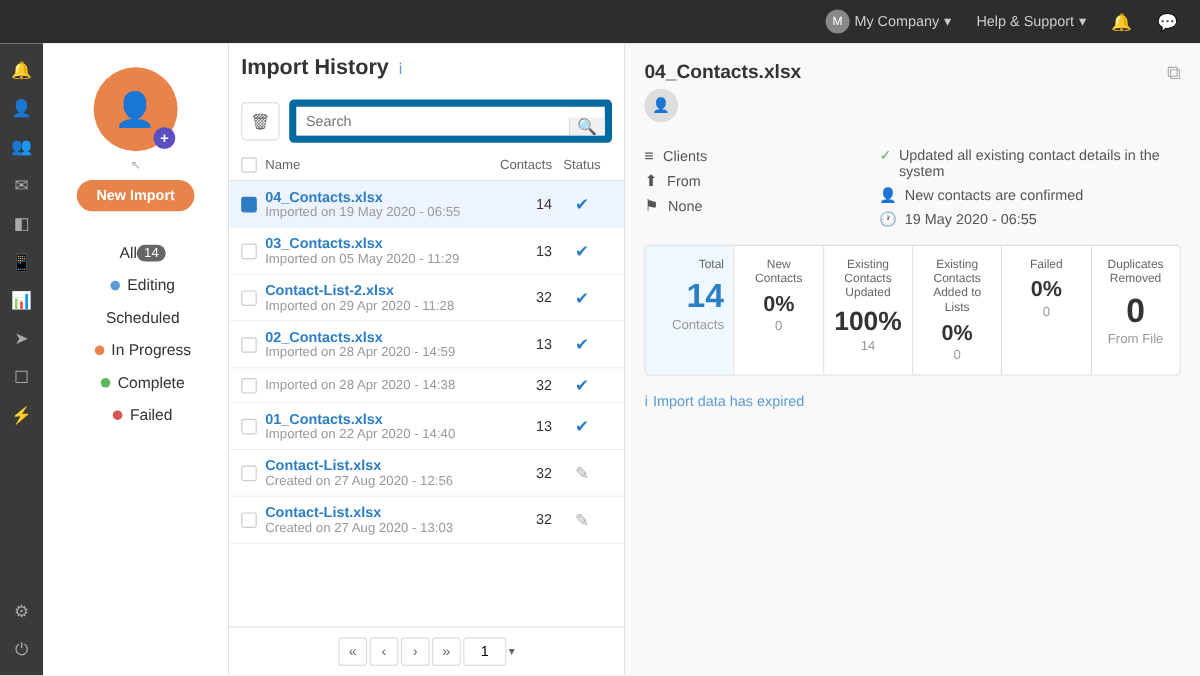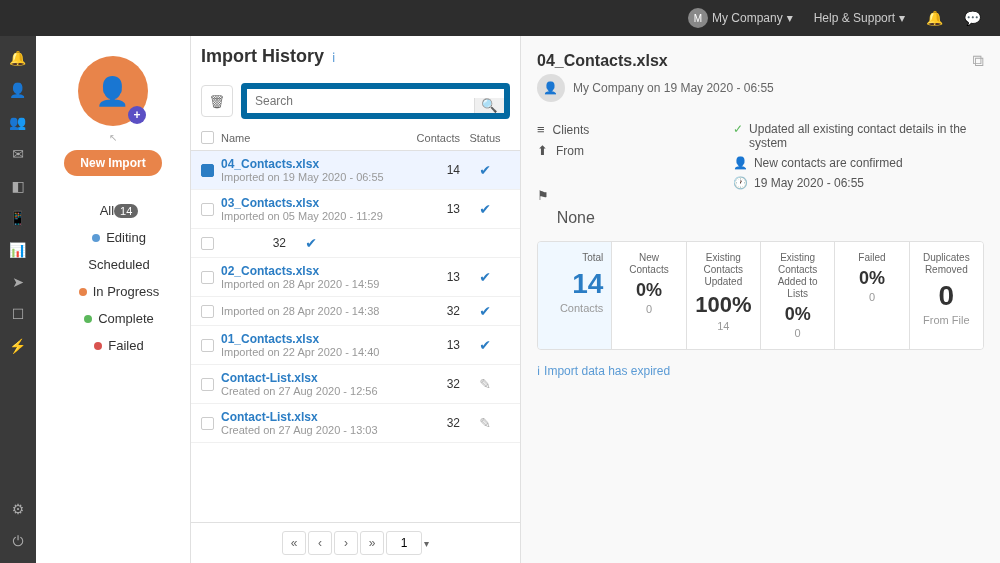"My Company on 19 May" span { html: <span>My Company on 19 May 2020 - 06:55</span> -> none }
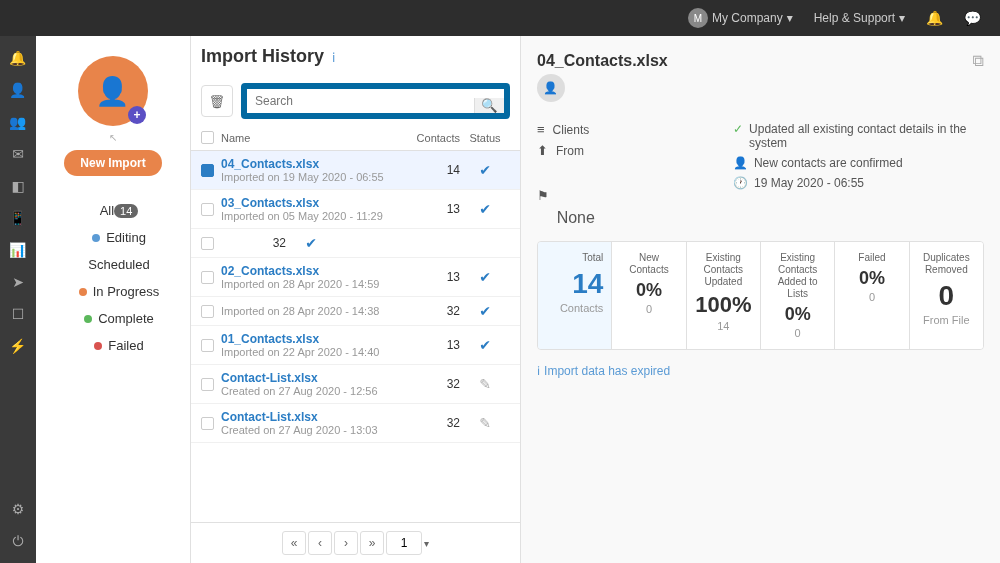"None" span { font-size: 16px -> 12px; margin-top: 45px -> none }
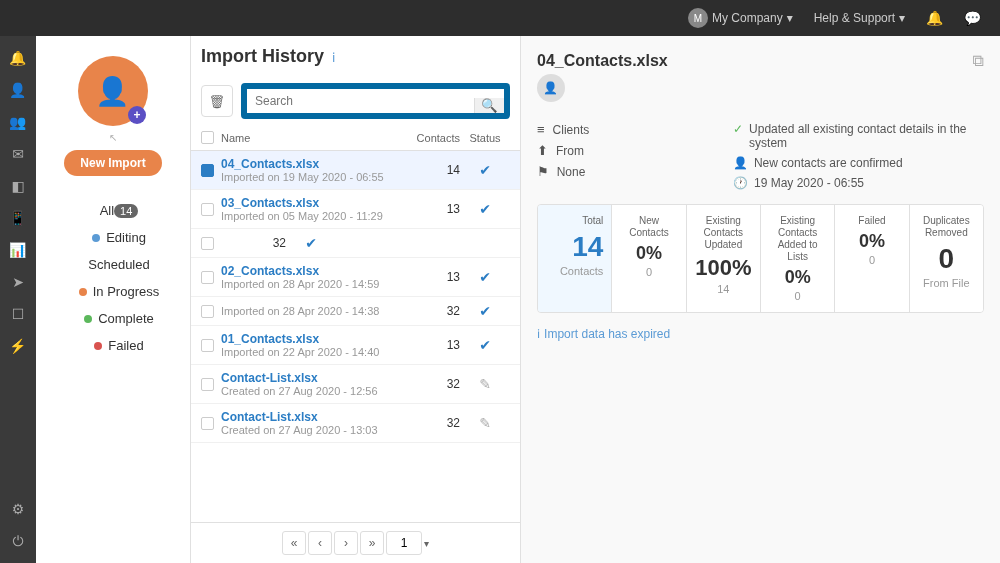"Contact-List-2.xlsx" div.row-name { html: none -> <div> <div>Contact-List-2.xlsx</div> <div>Imported on 29 Apr 2020 - 11:28</div> </div> }
